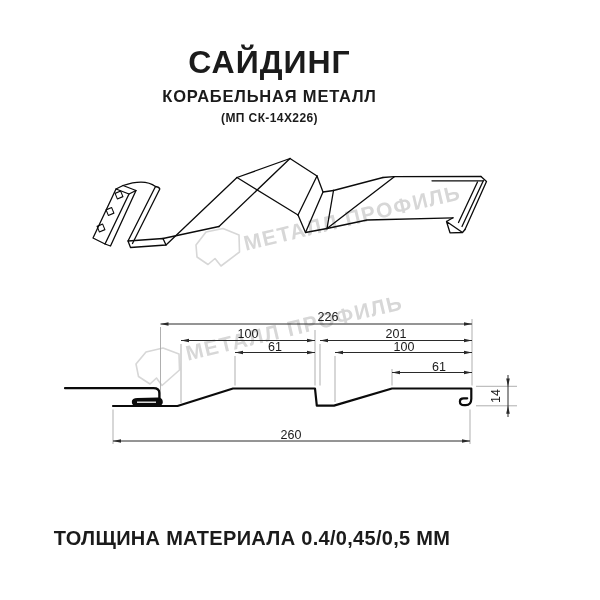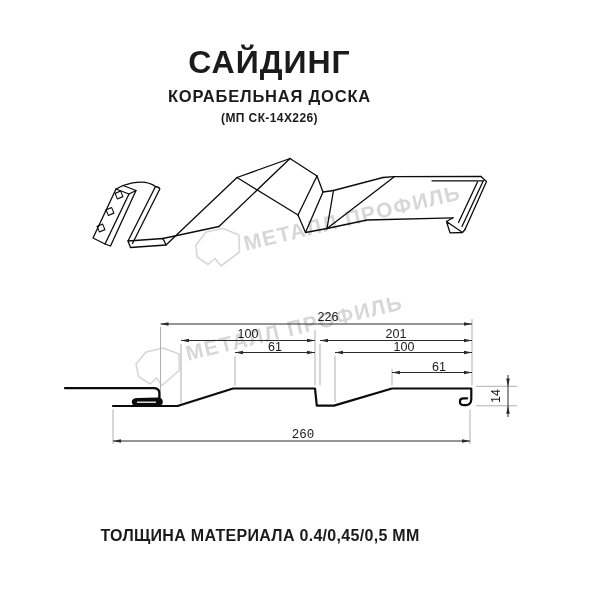"КОРАБЕЛЬНАЯ ДОСКА" div.page-subtitle { text: ДОСКА -> МЕТАЛЛ }
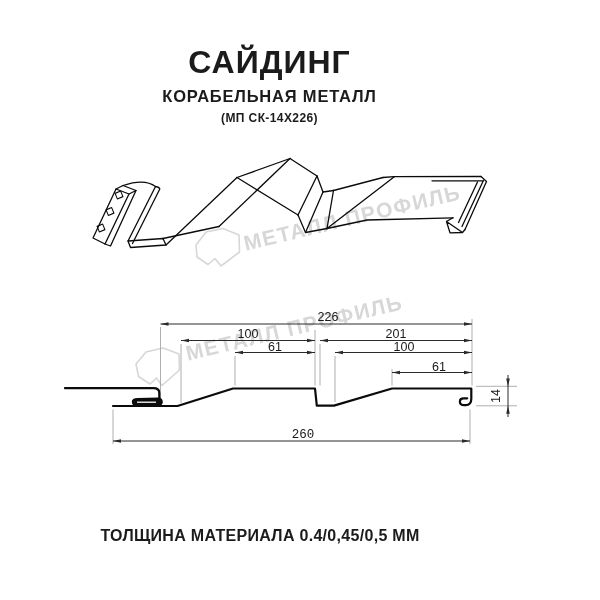"260" span.dim-label { font-family: Liberation Mono, monospace -> none; left: 303px -> 291px }
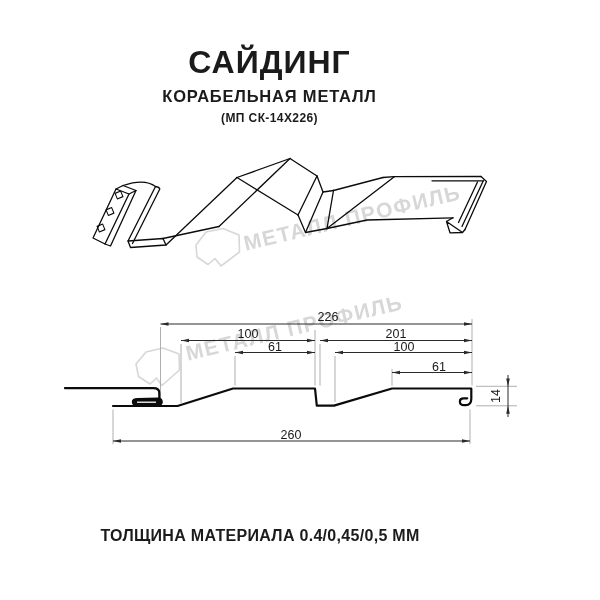"ТОЛЩИНА МАТЕРИАЛА 0.4/0,45/0,5 ММ" .footer-text { font-size: 16px -> 20px; margin-left: 8px -> none }
